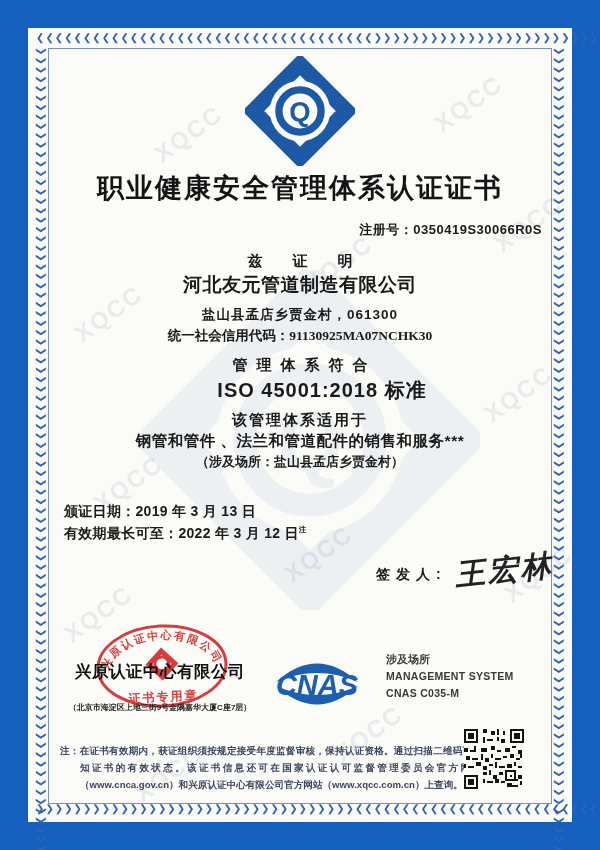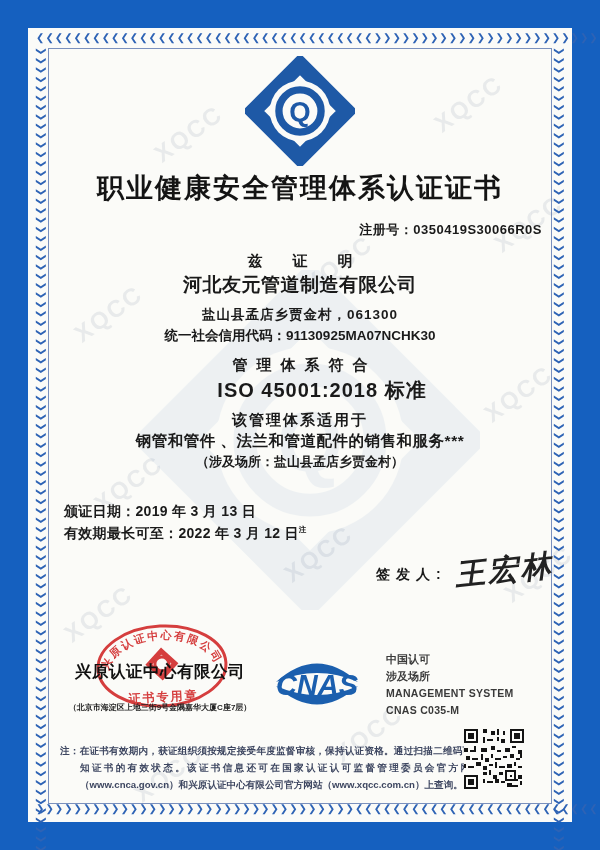"统一社会信用代码：91130925MA07NCHK30" .credit { font-family: none -> Liberation Serif, serif }
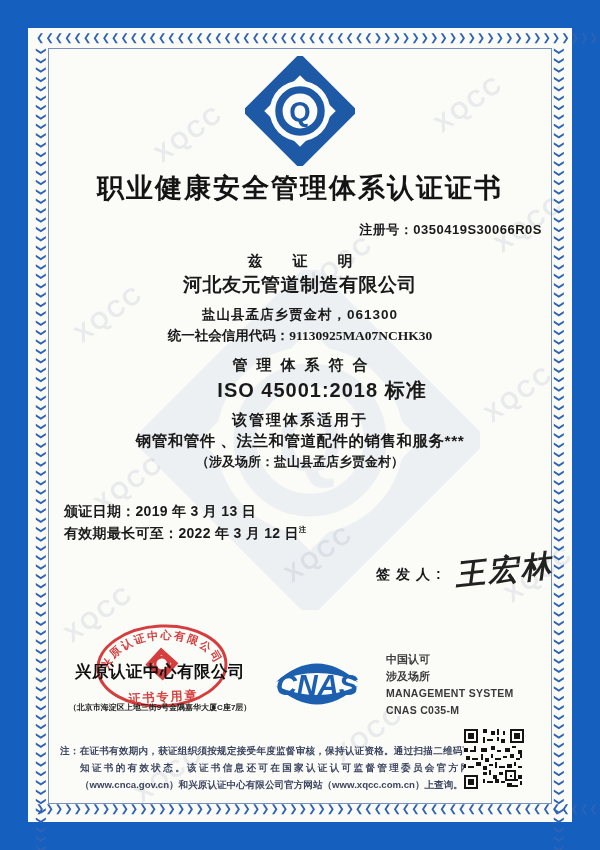"中国认可" div { html: <div>中国认可</div> -> none }
